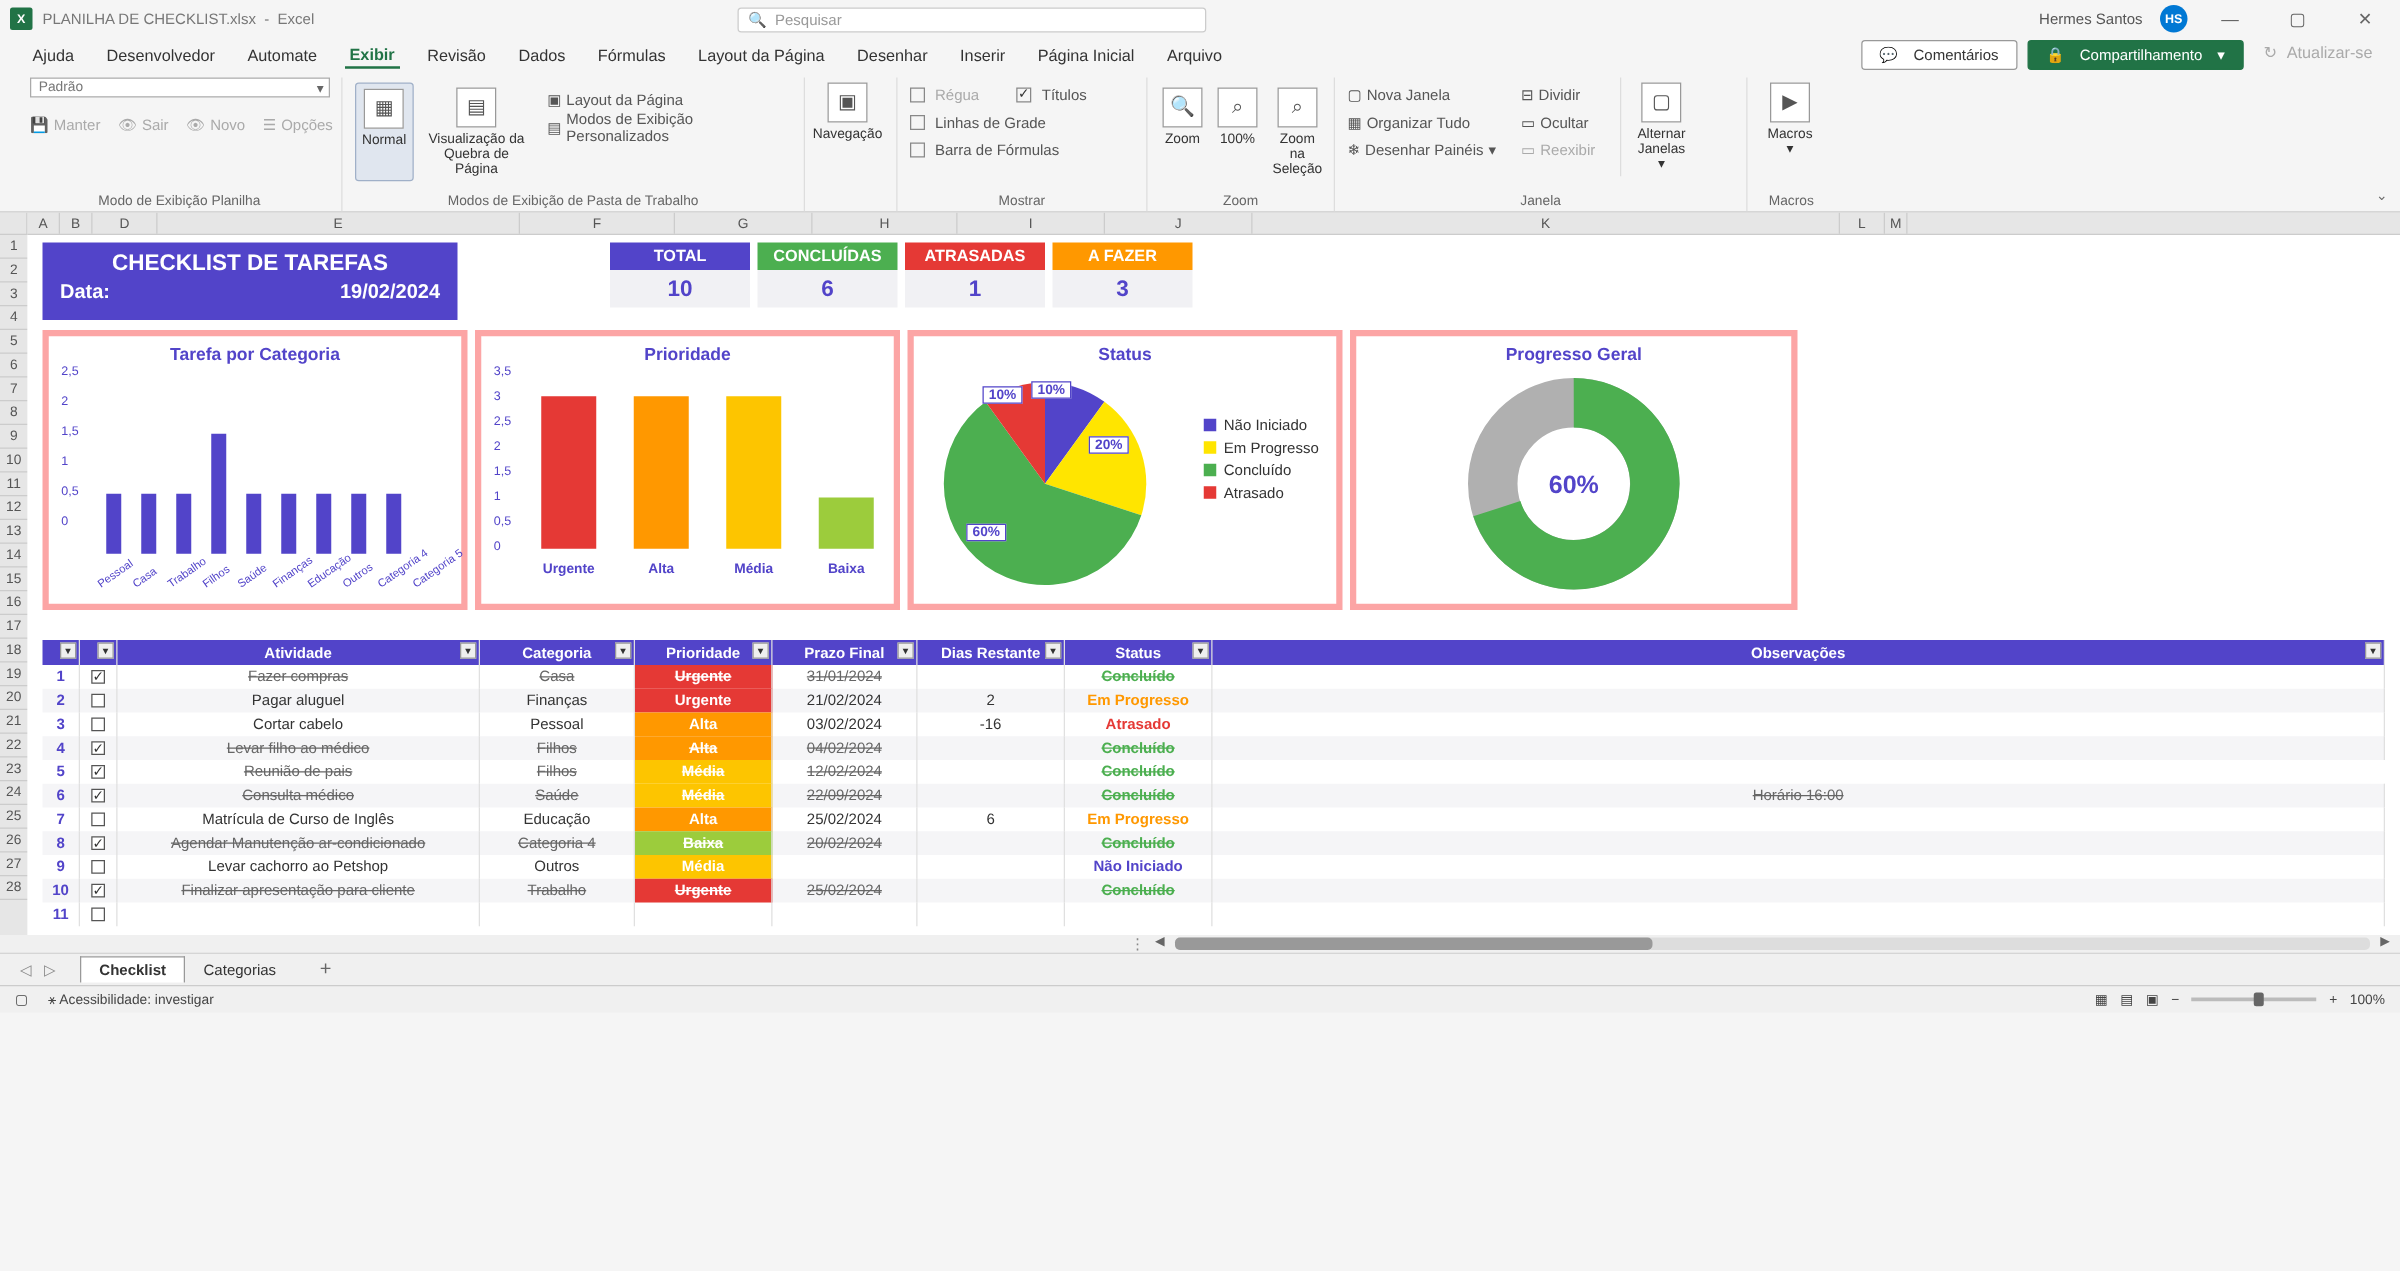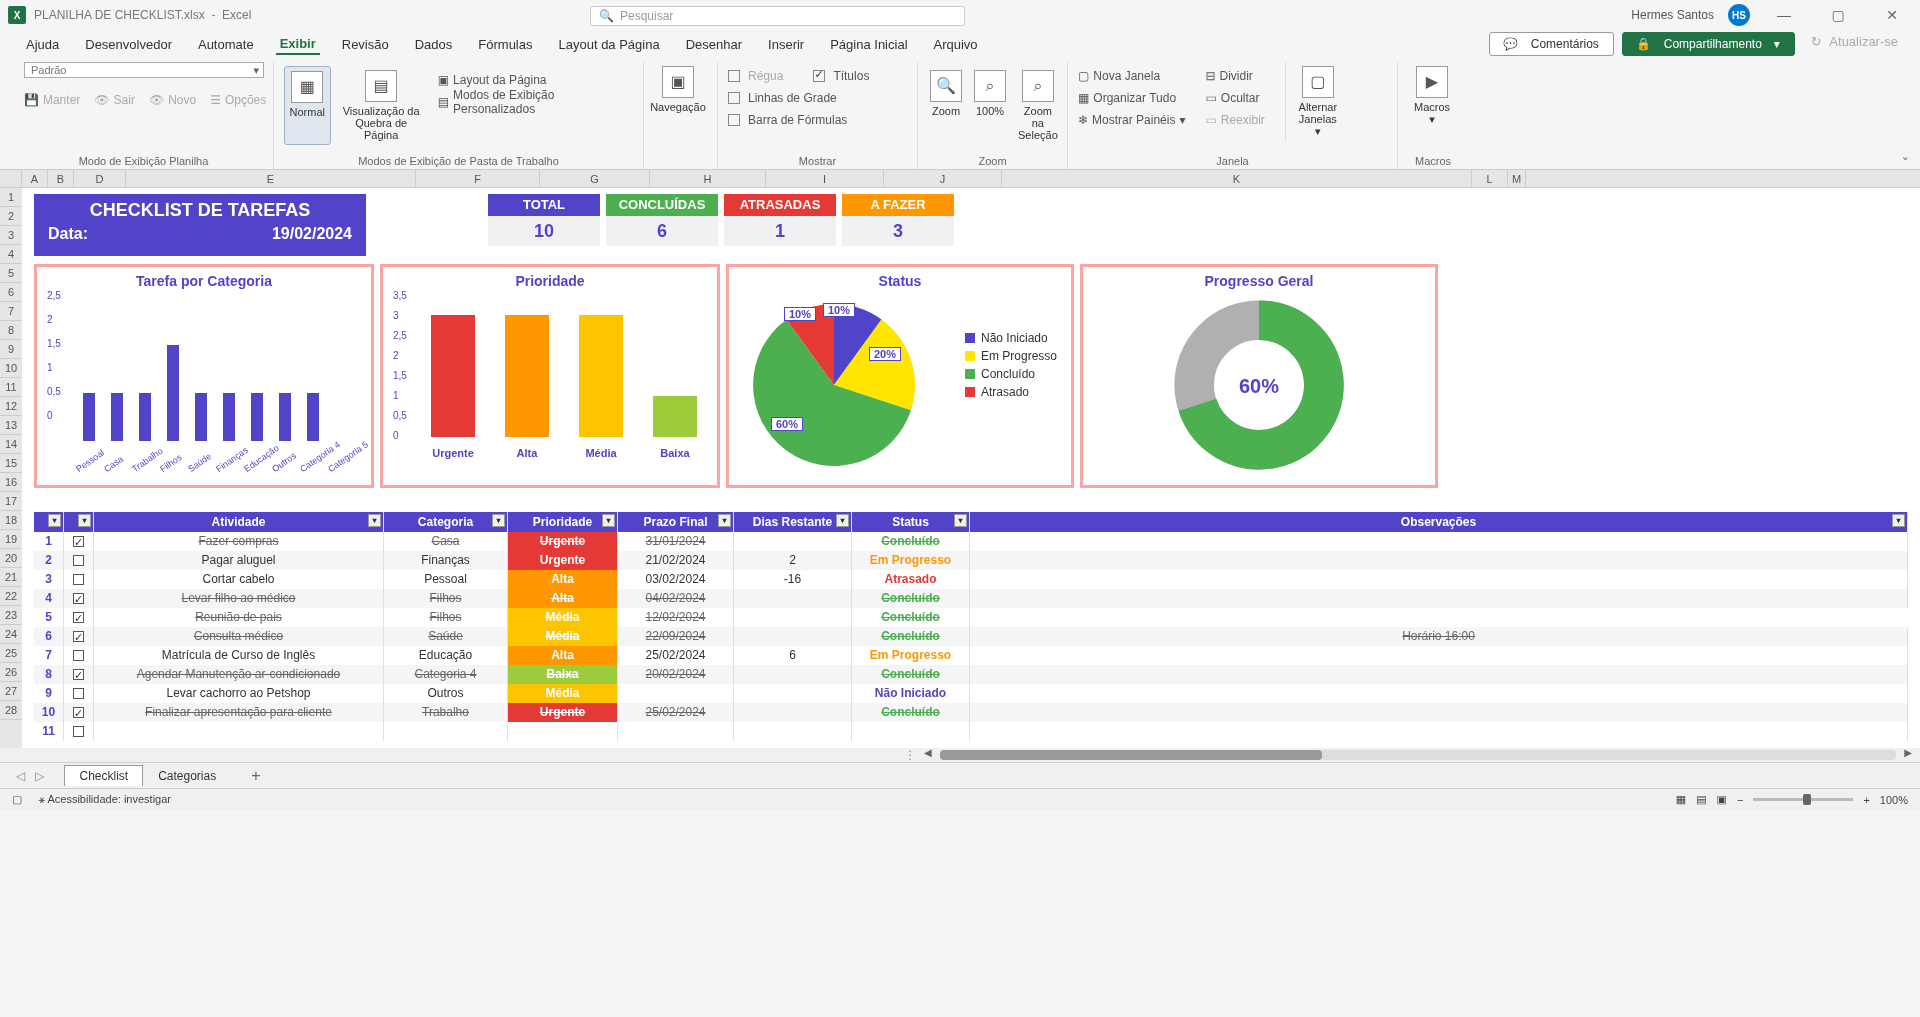"Mostrar Painéis" span { text: Mostrar -> Desenhar }
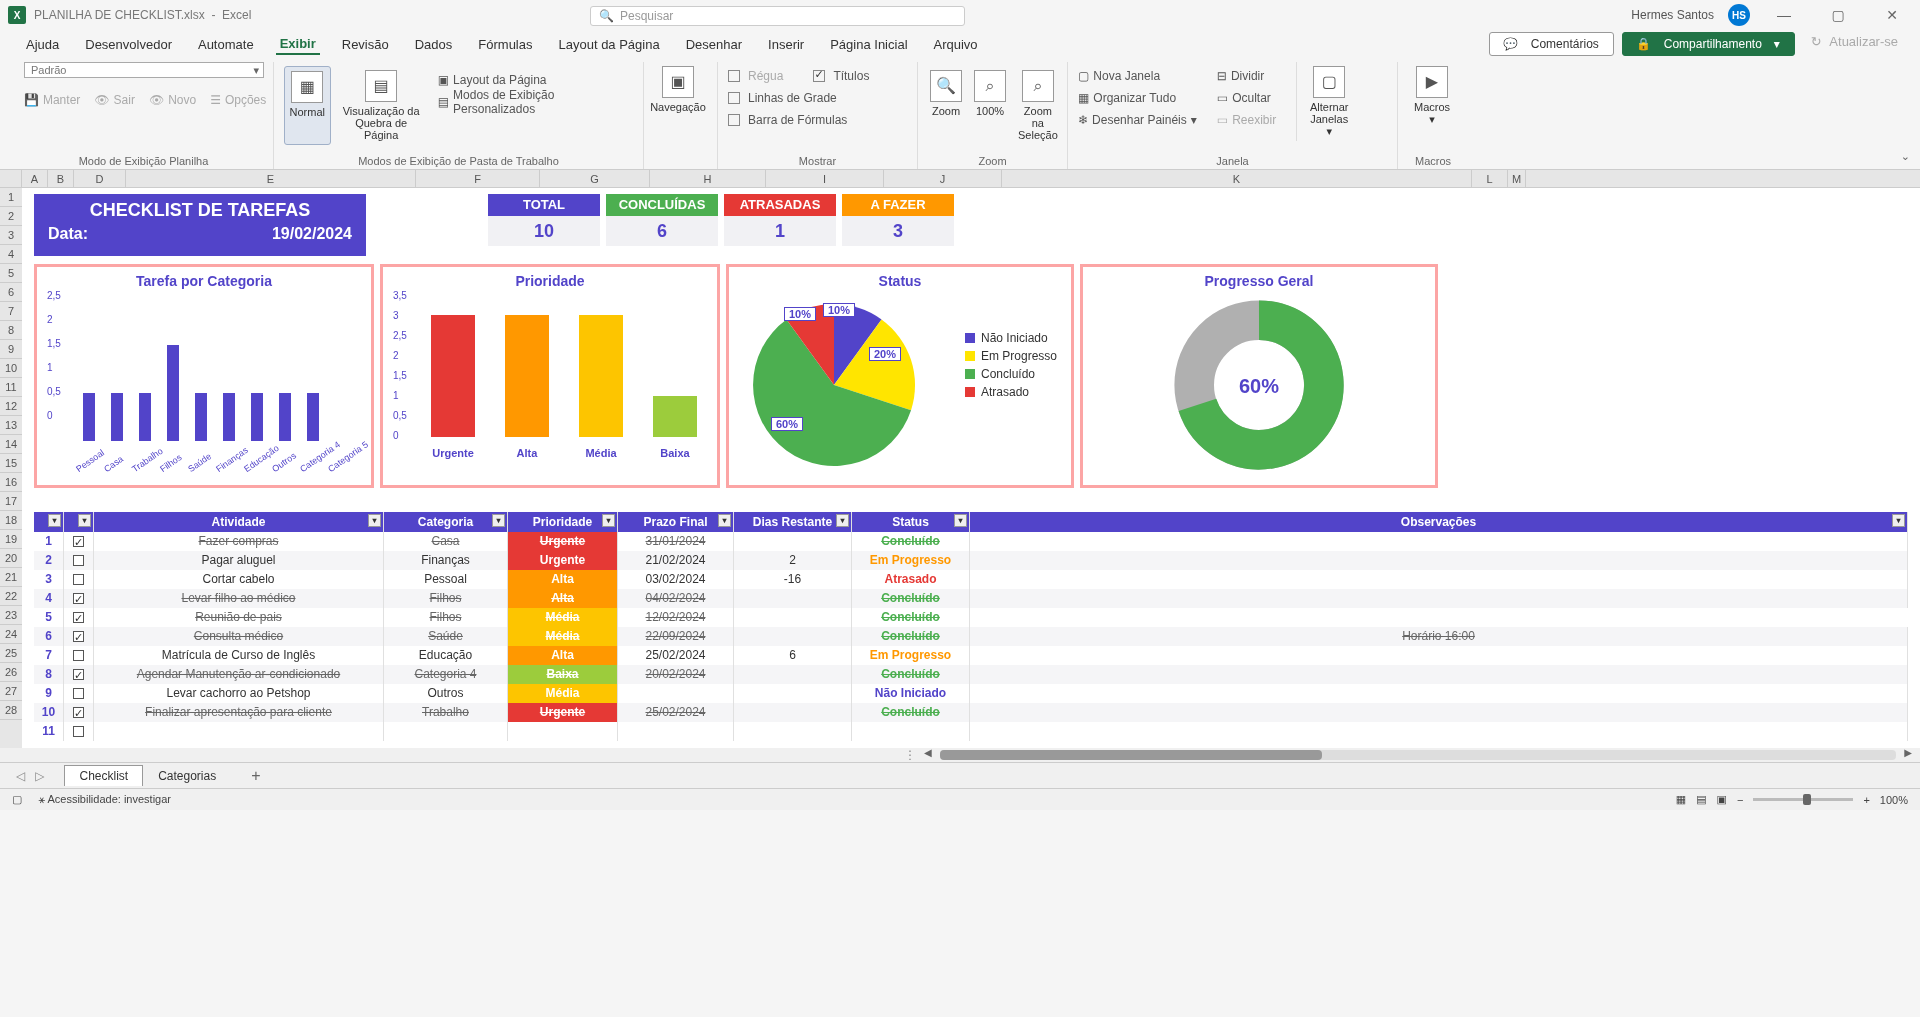"Tarefa por Categoria" .chart-card { border: 3px solid #fca5a5 -> 5px solid #fca5a5 }
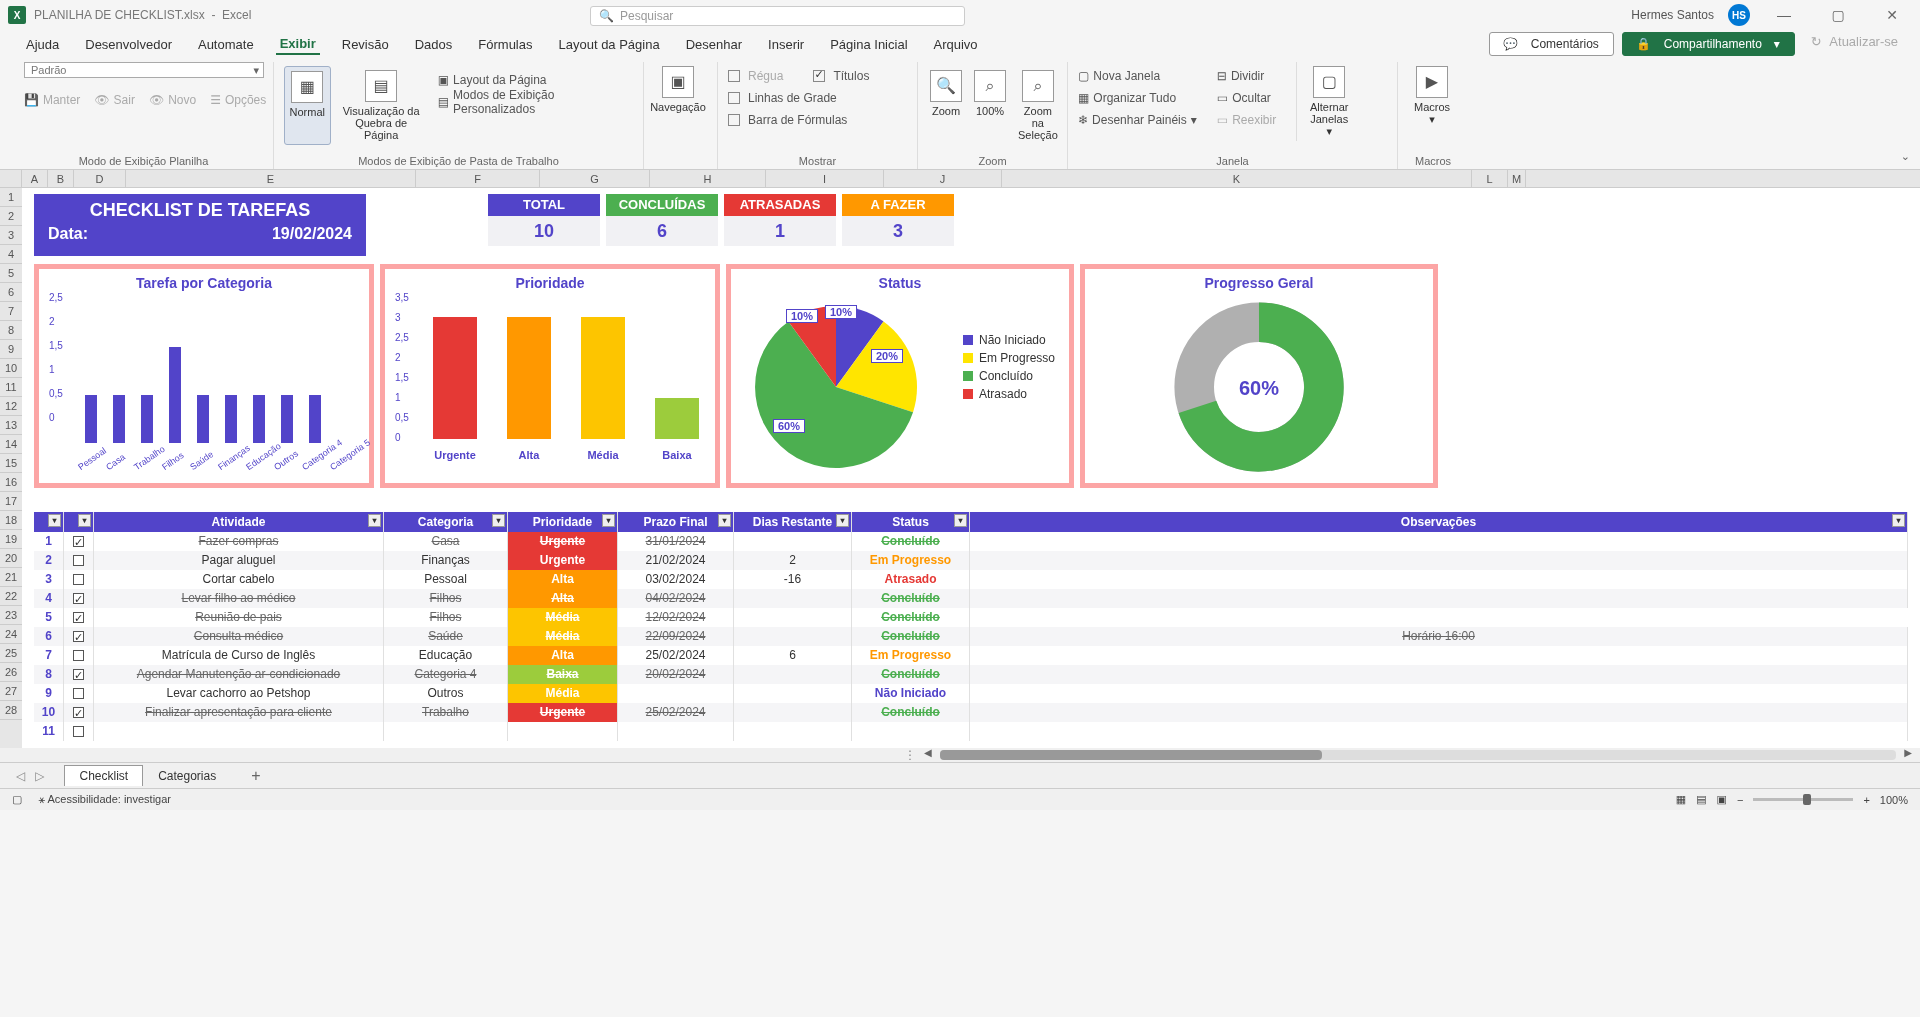"Checklist" .tab.active { font-weight: normal -> bold }
